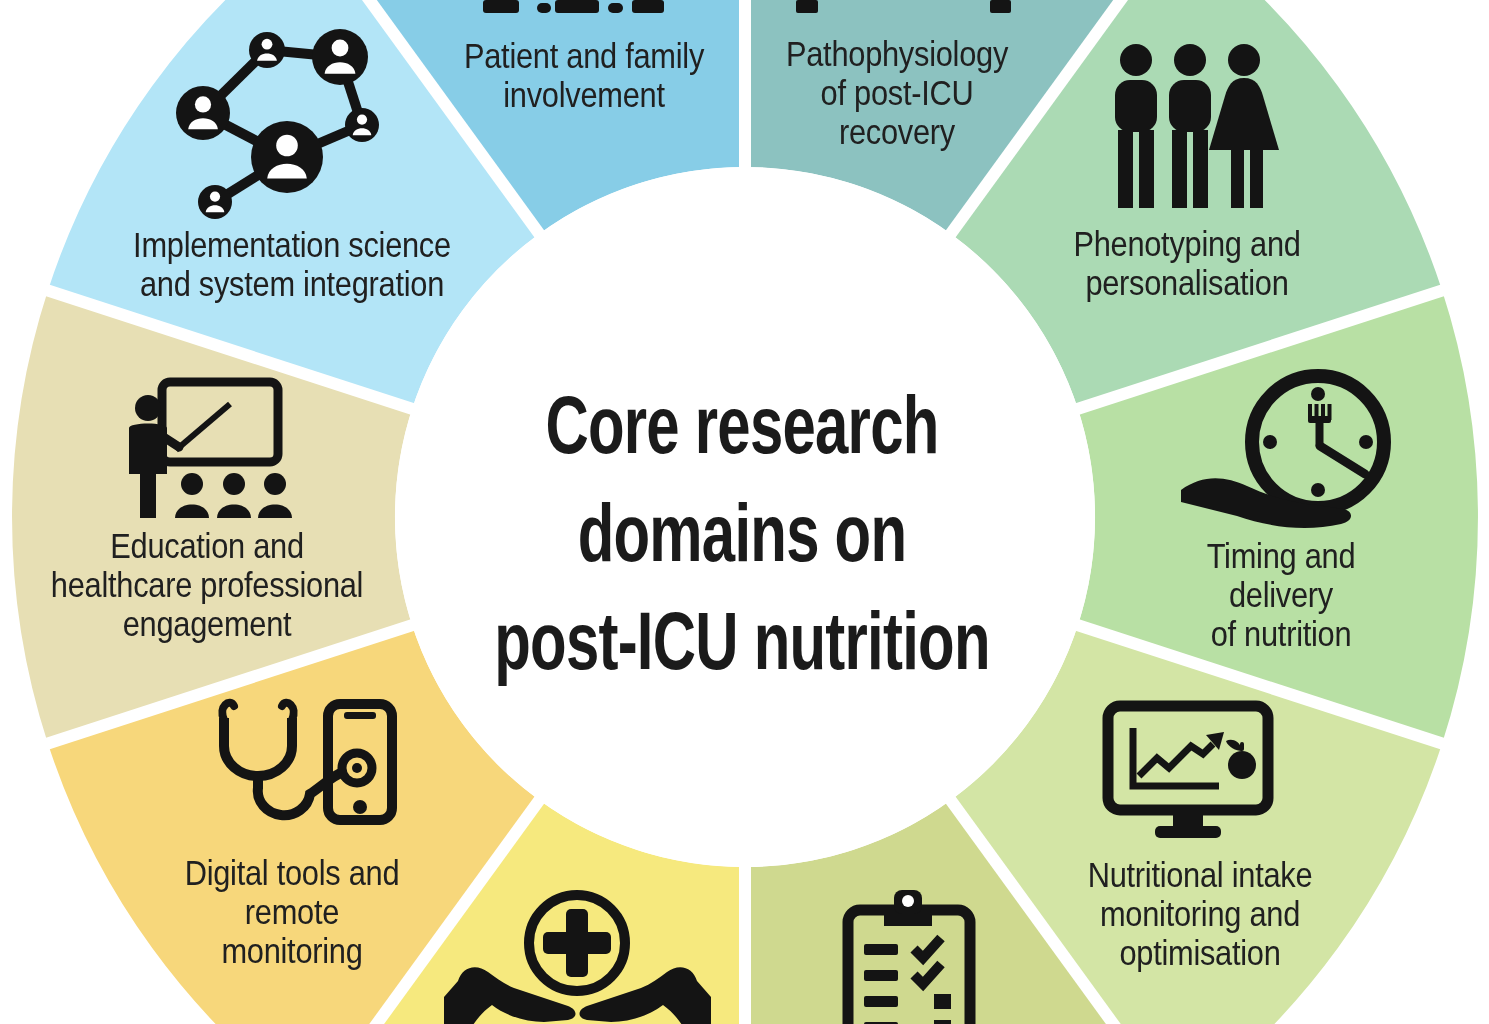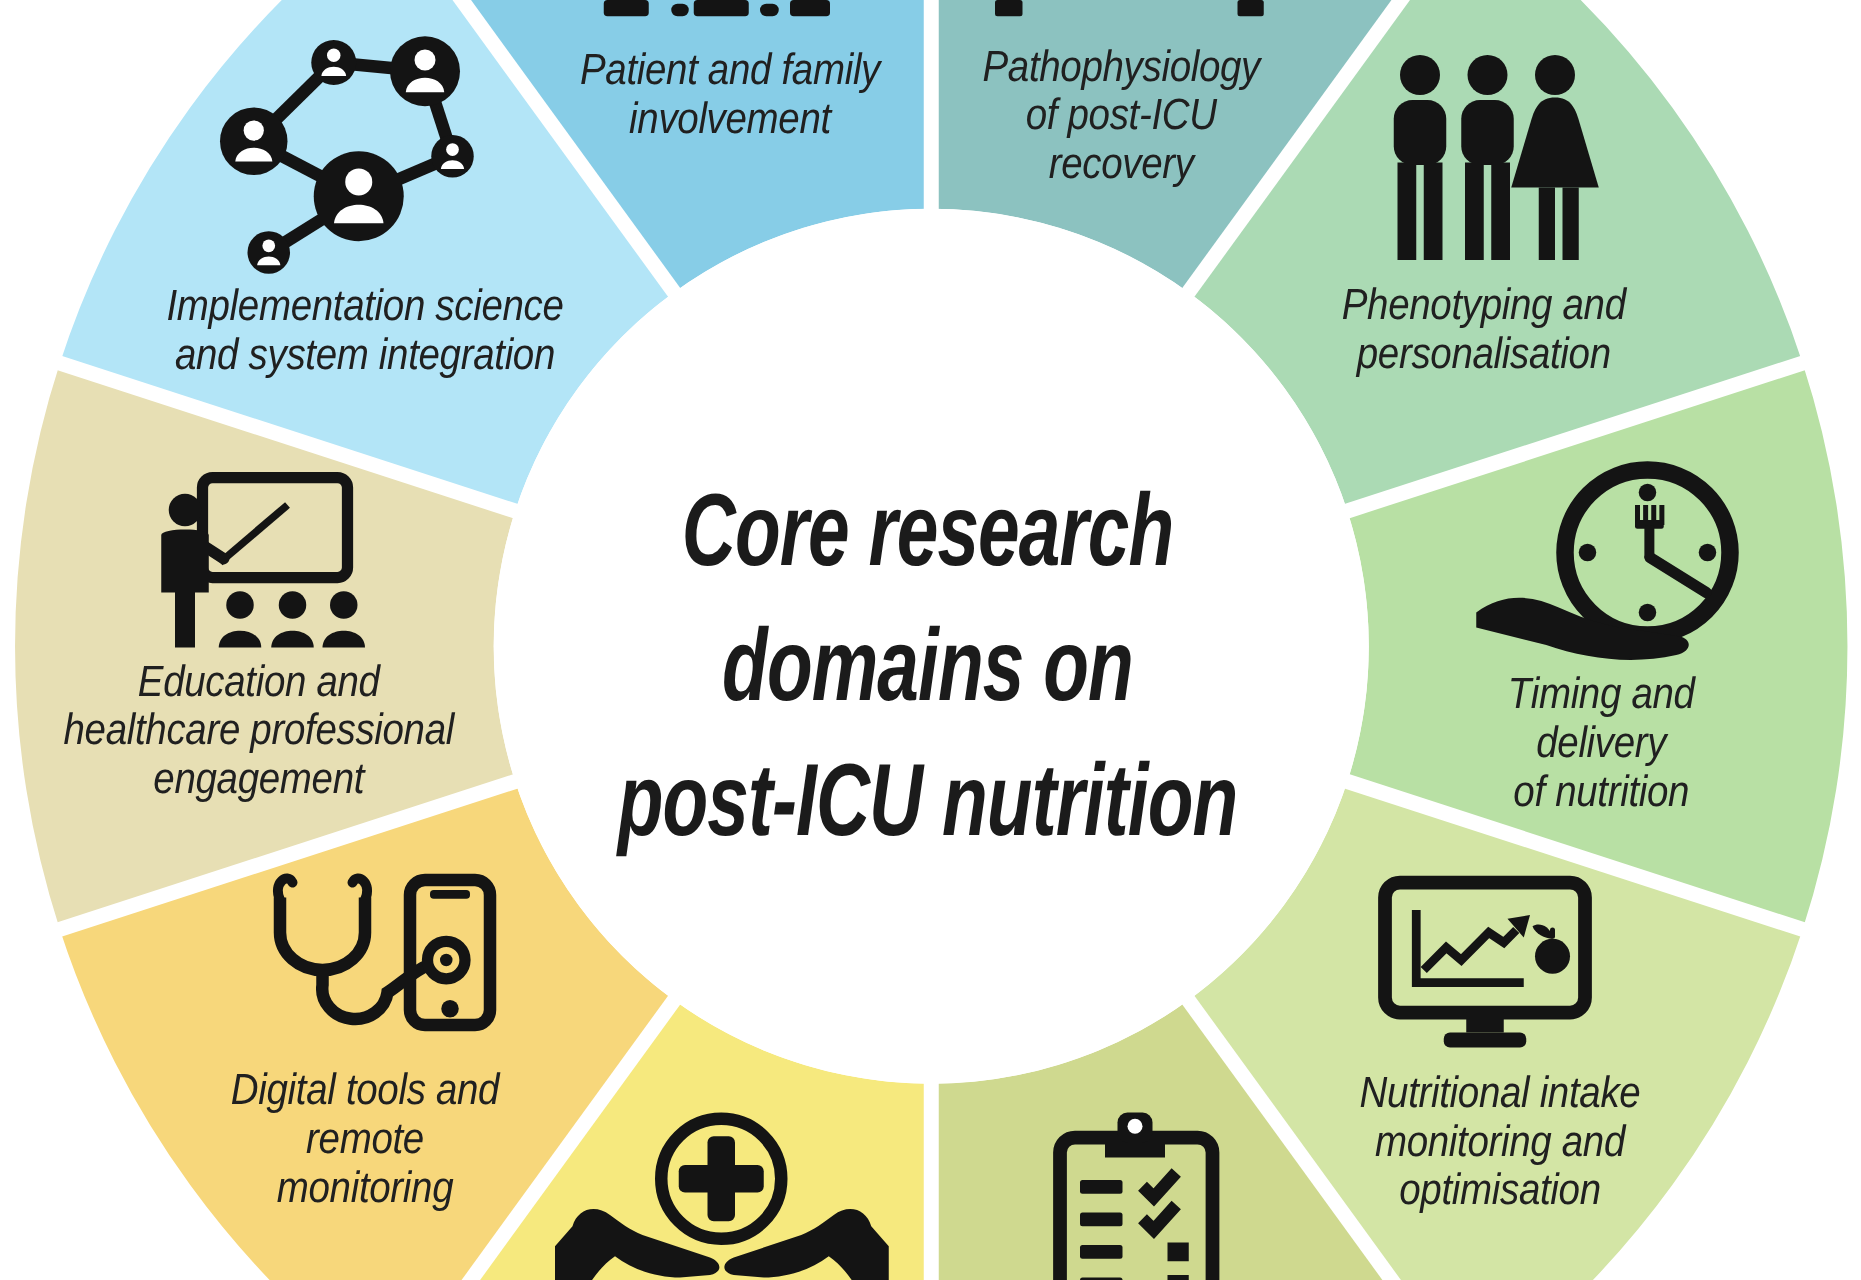"Patient and family" .stage { font-style: italic -> none }
